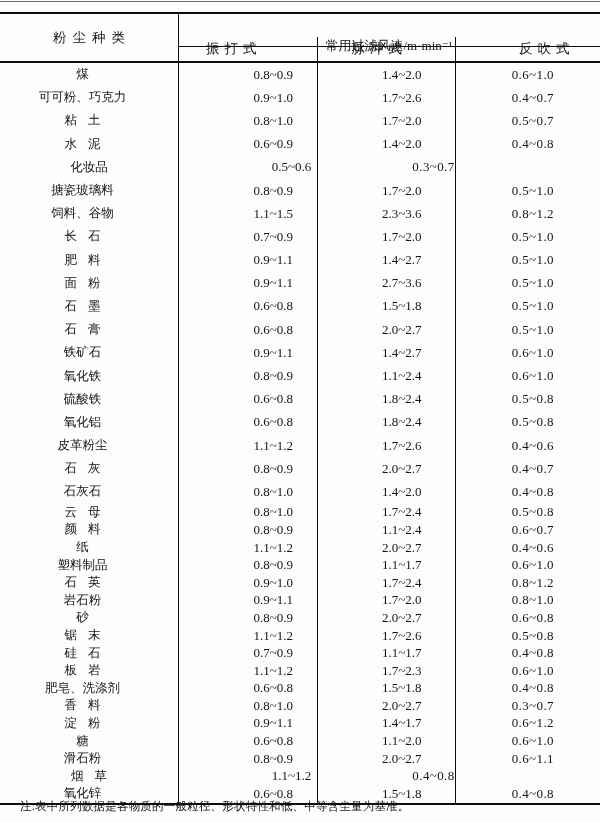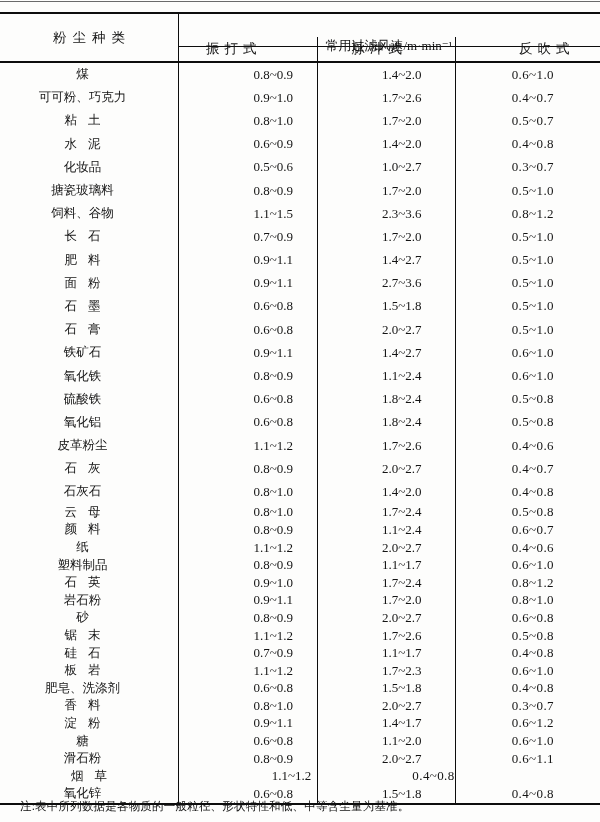"1.0~2.7" div.cell { html: <div>1.0~2.7</div> -> none }
